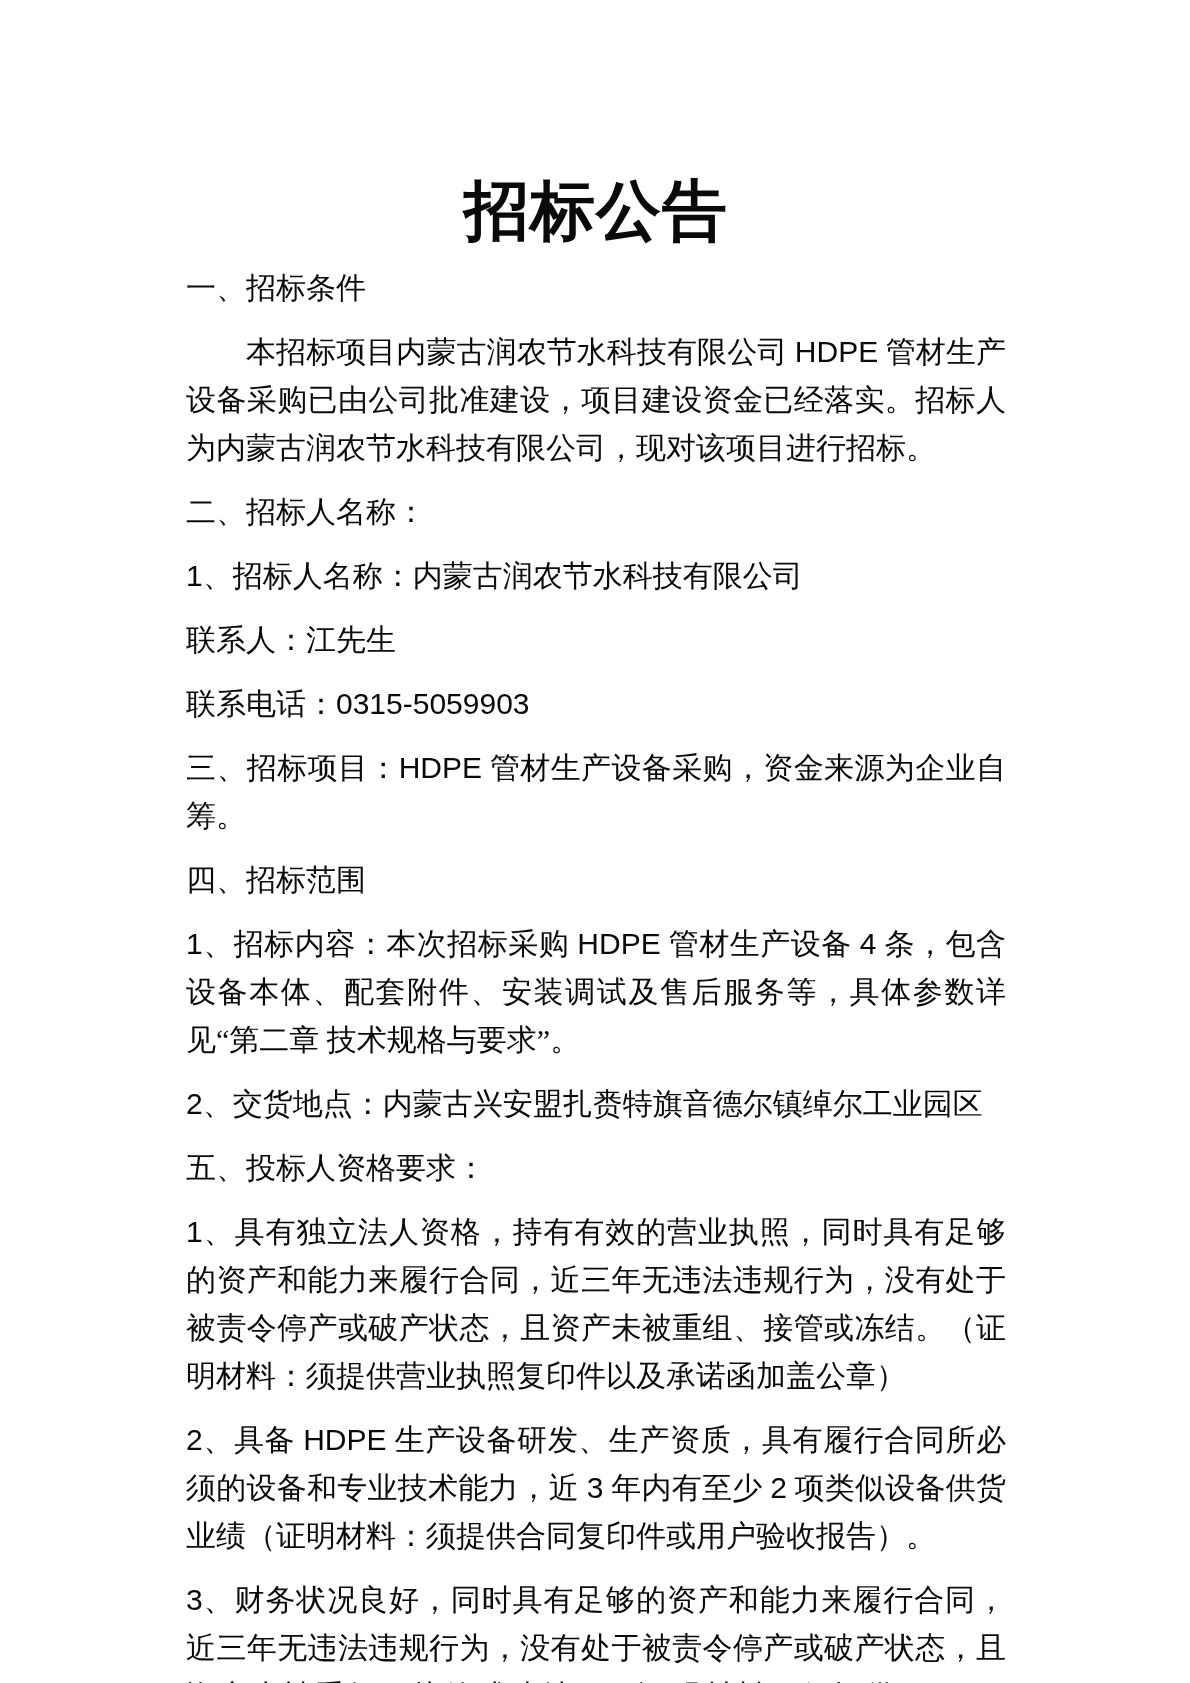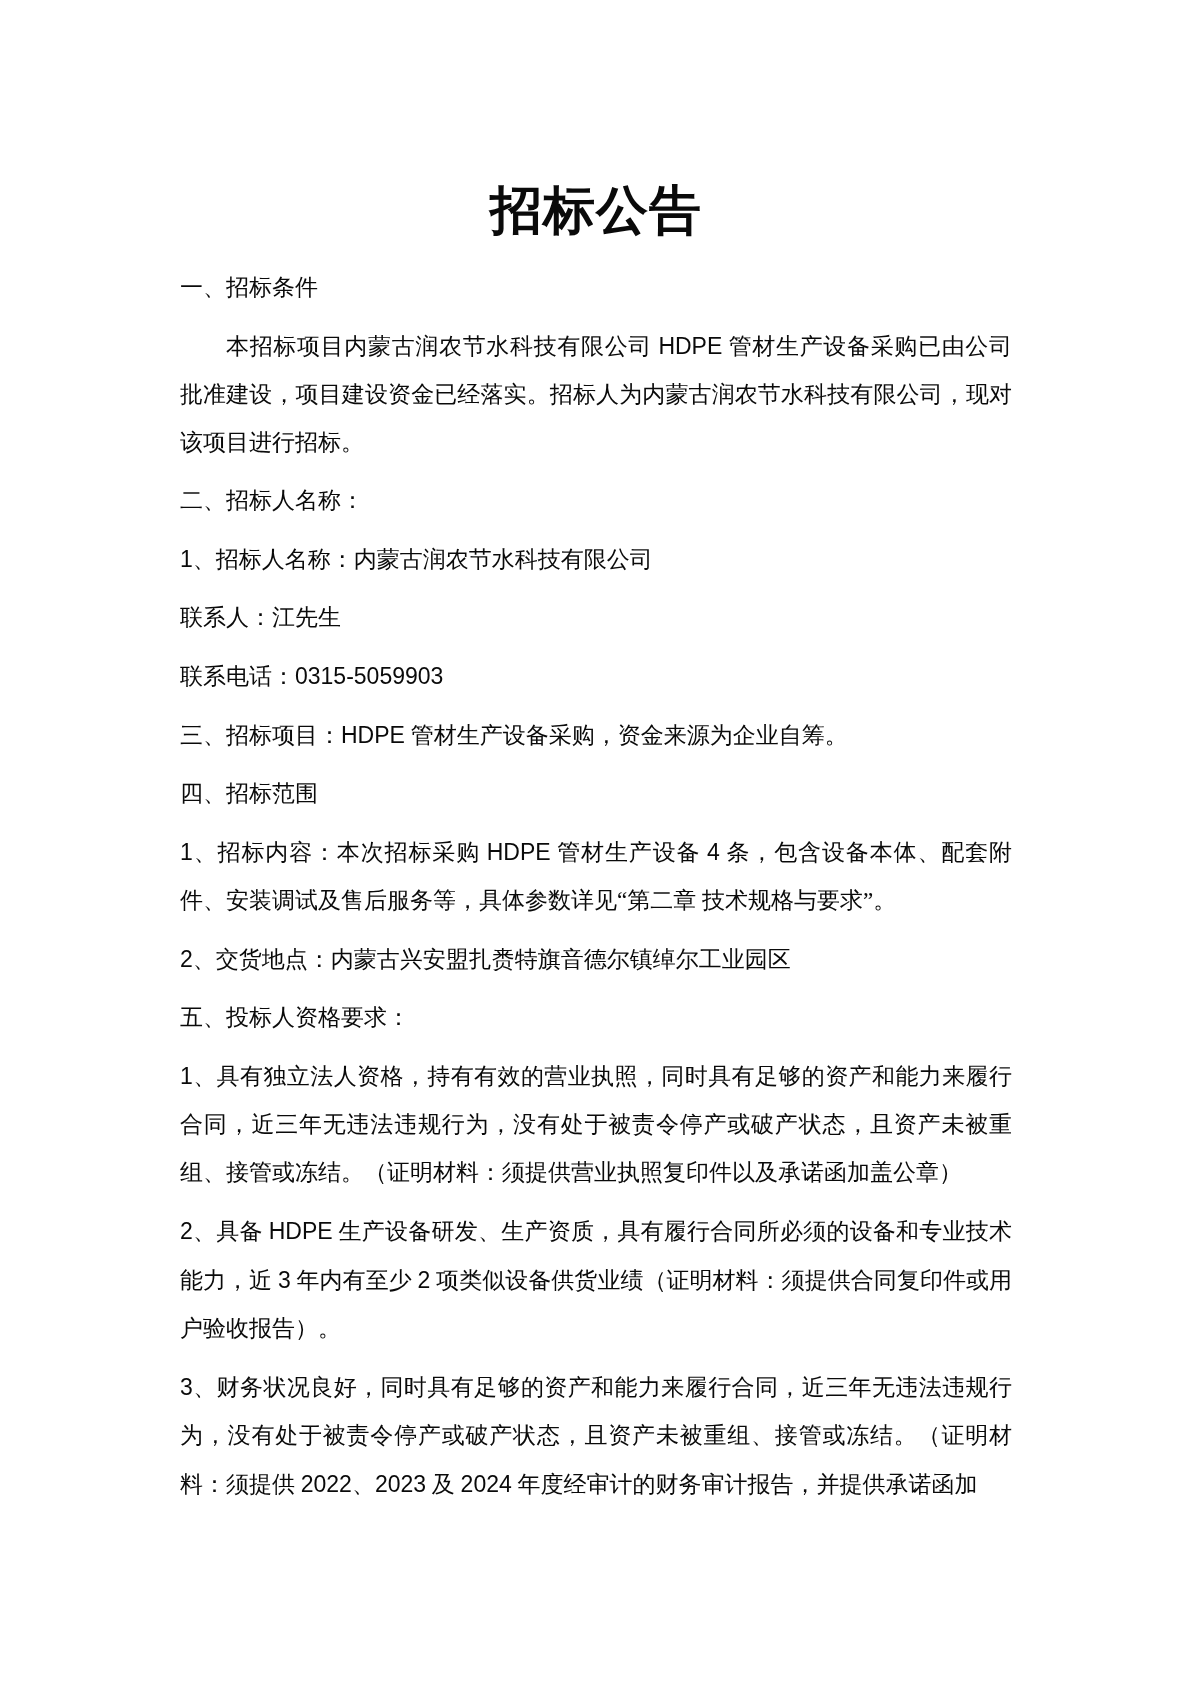"招标公告" .title { font-size: 52px -> 65px }
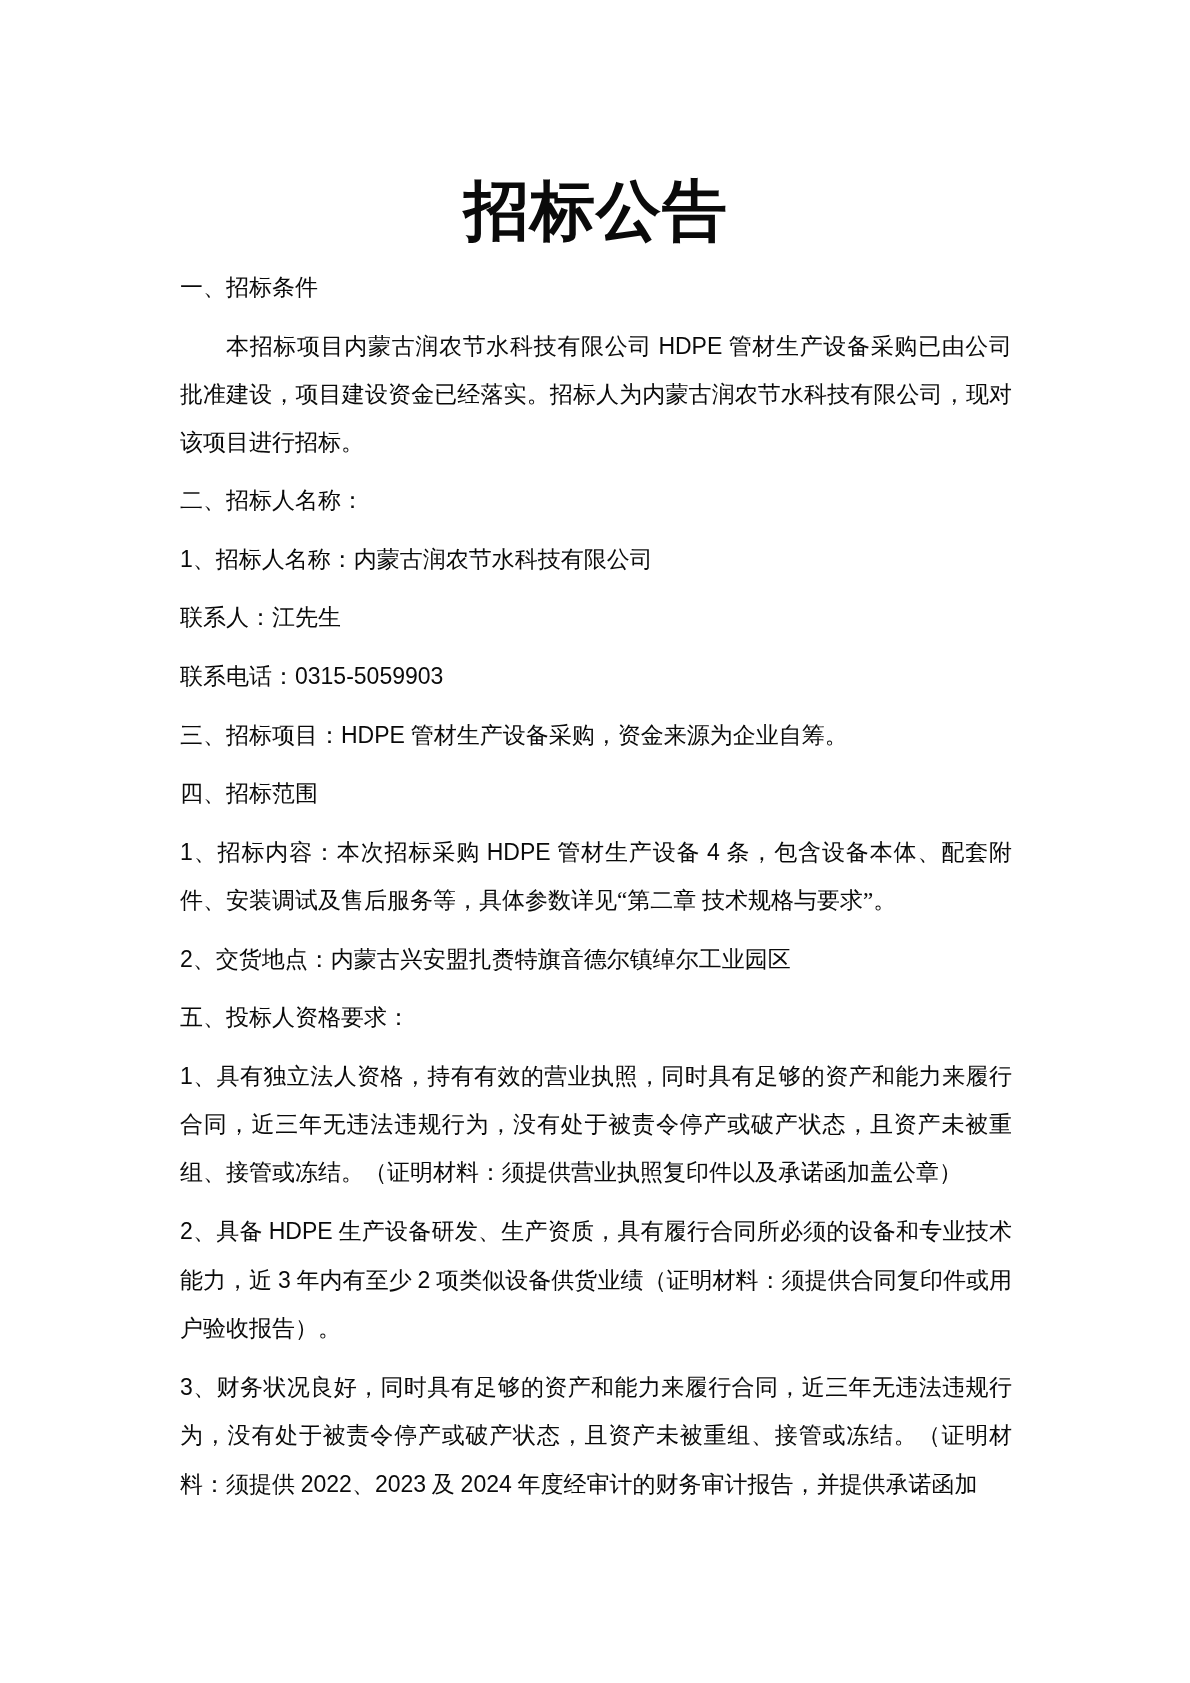"一、招标条件" .para { font-size: 23px -> 30px; margin: 10px -> 16px }
